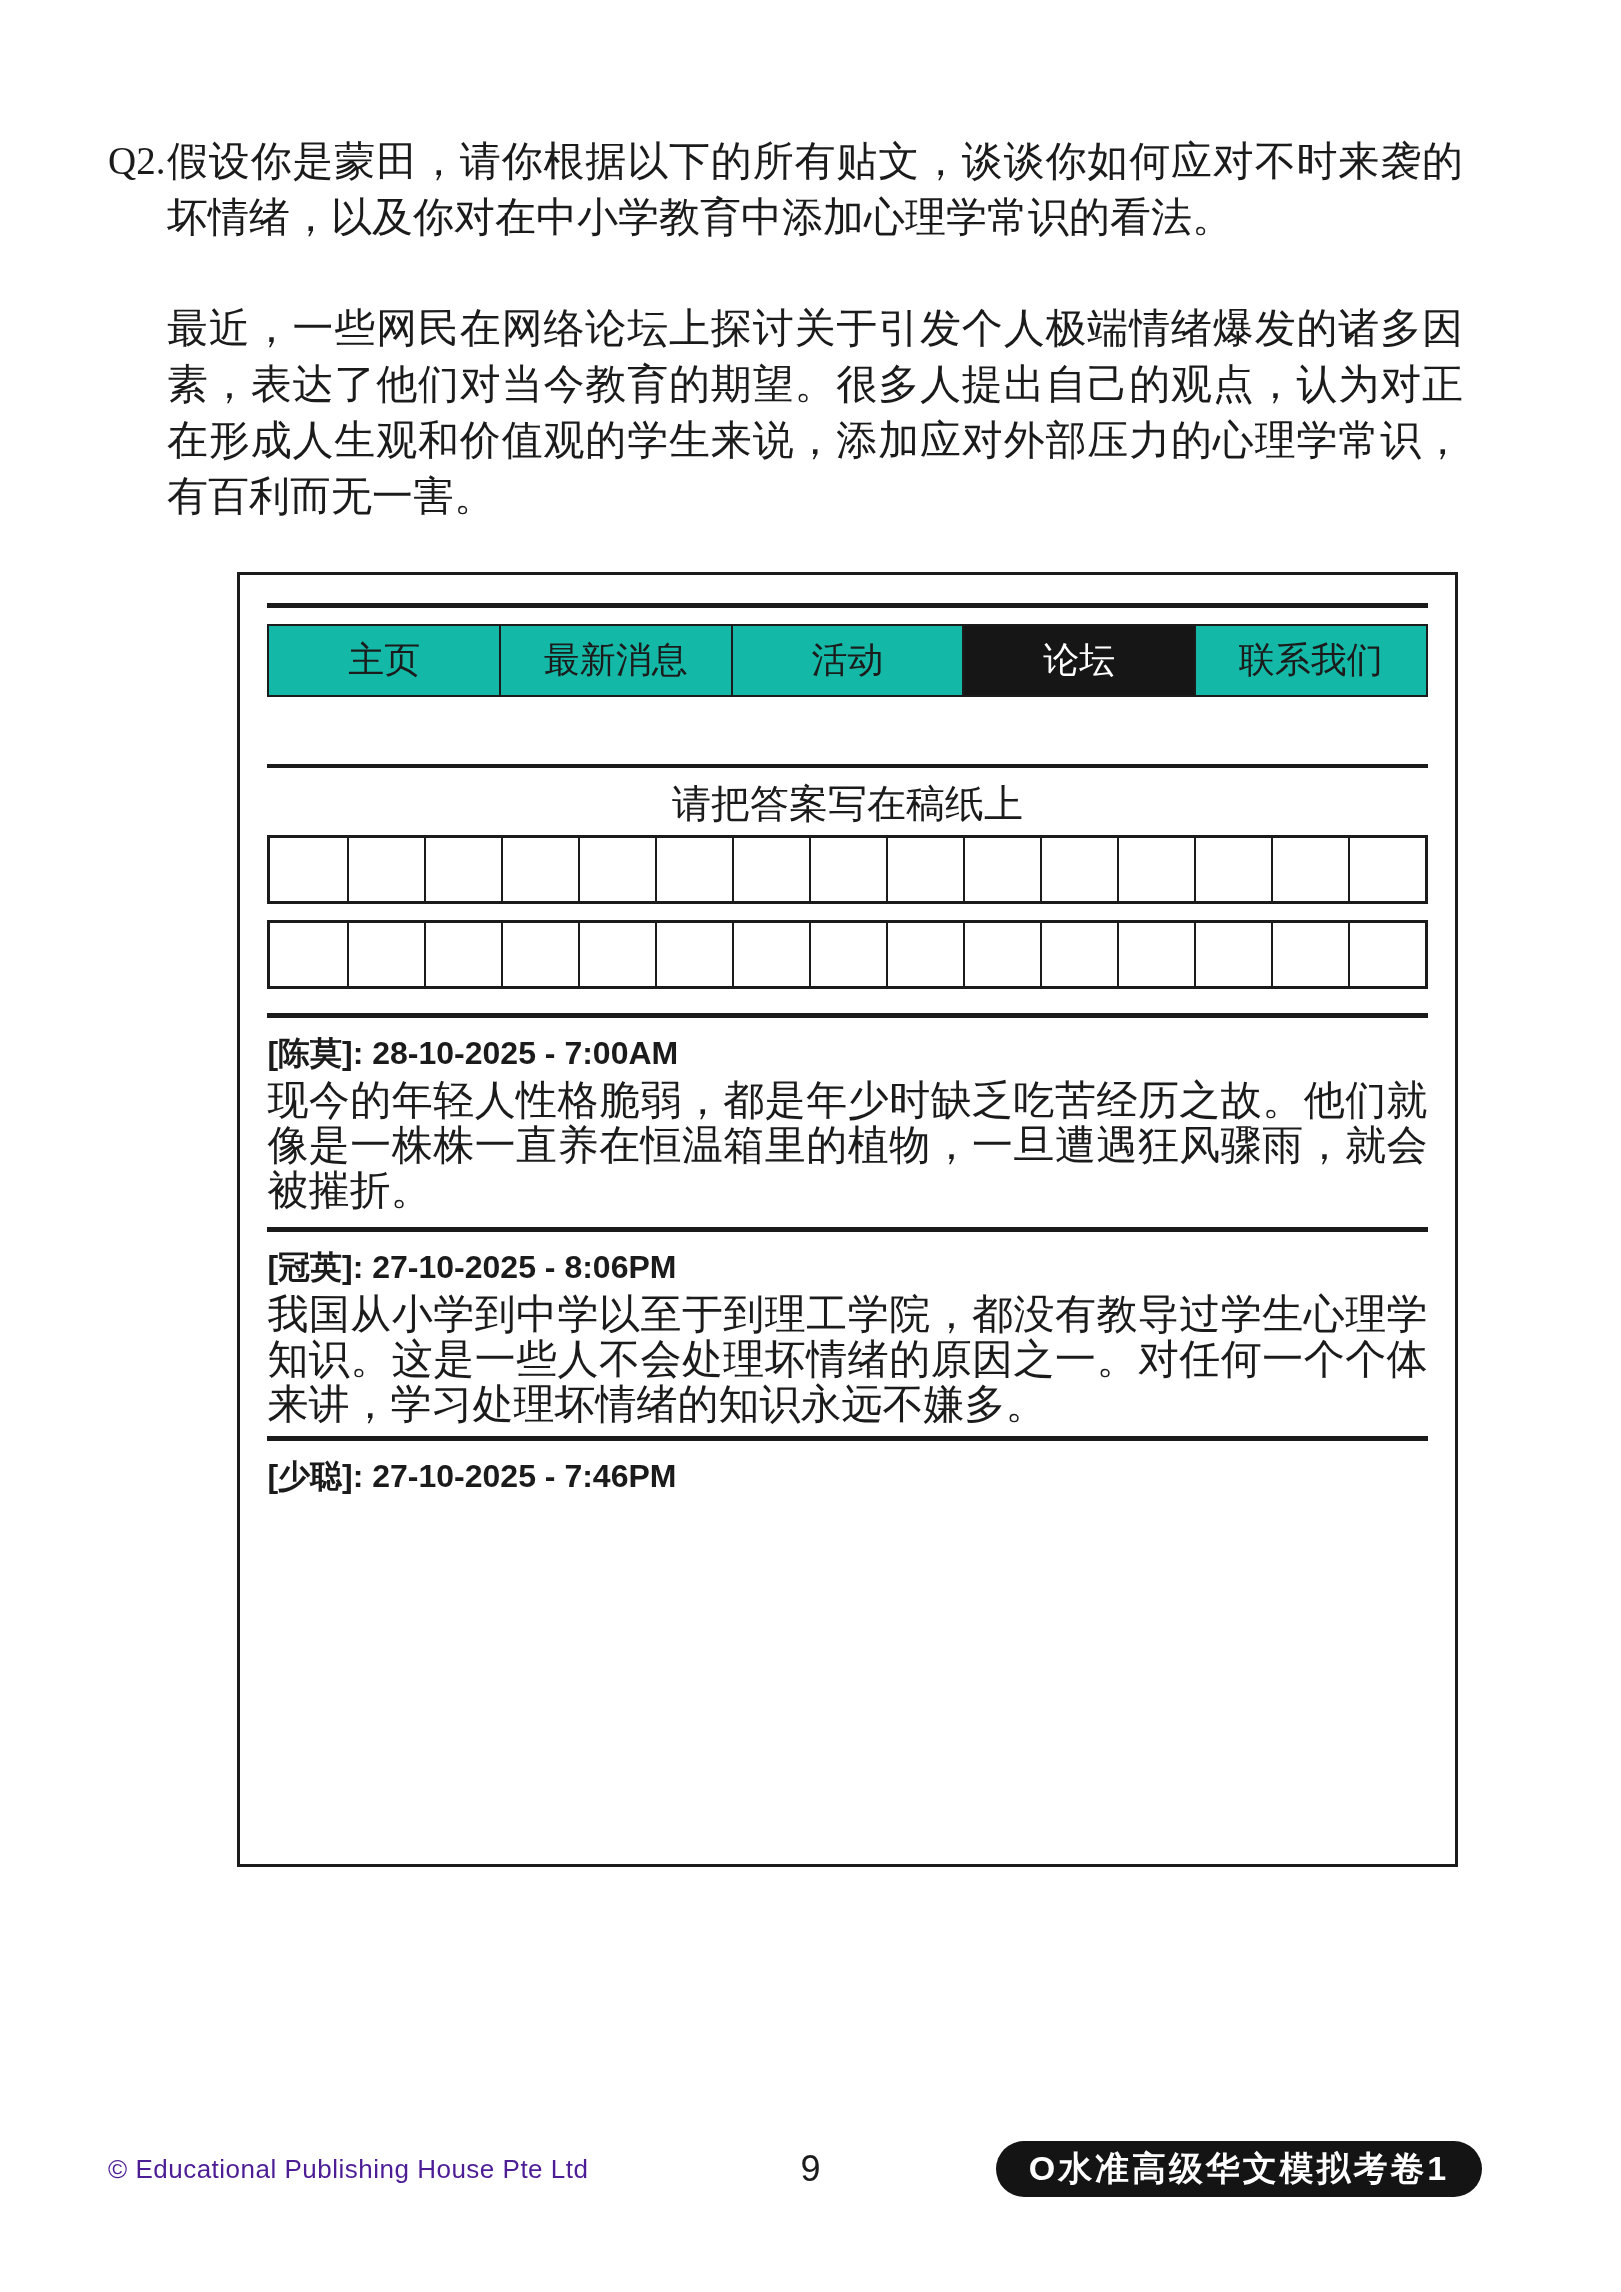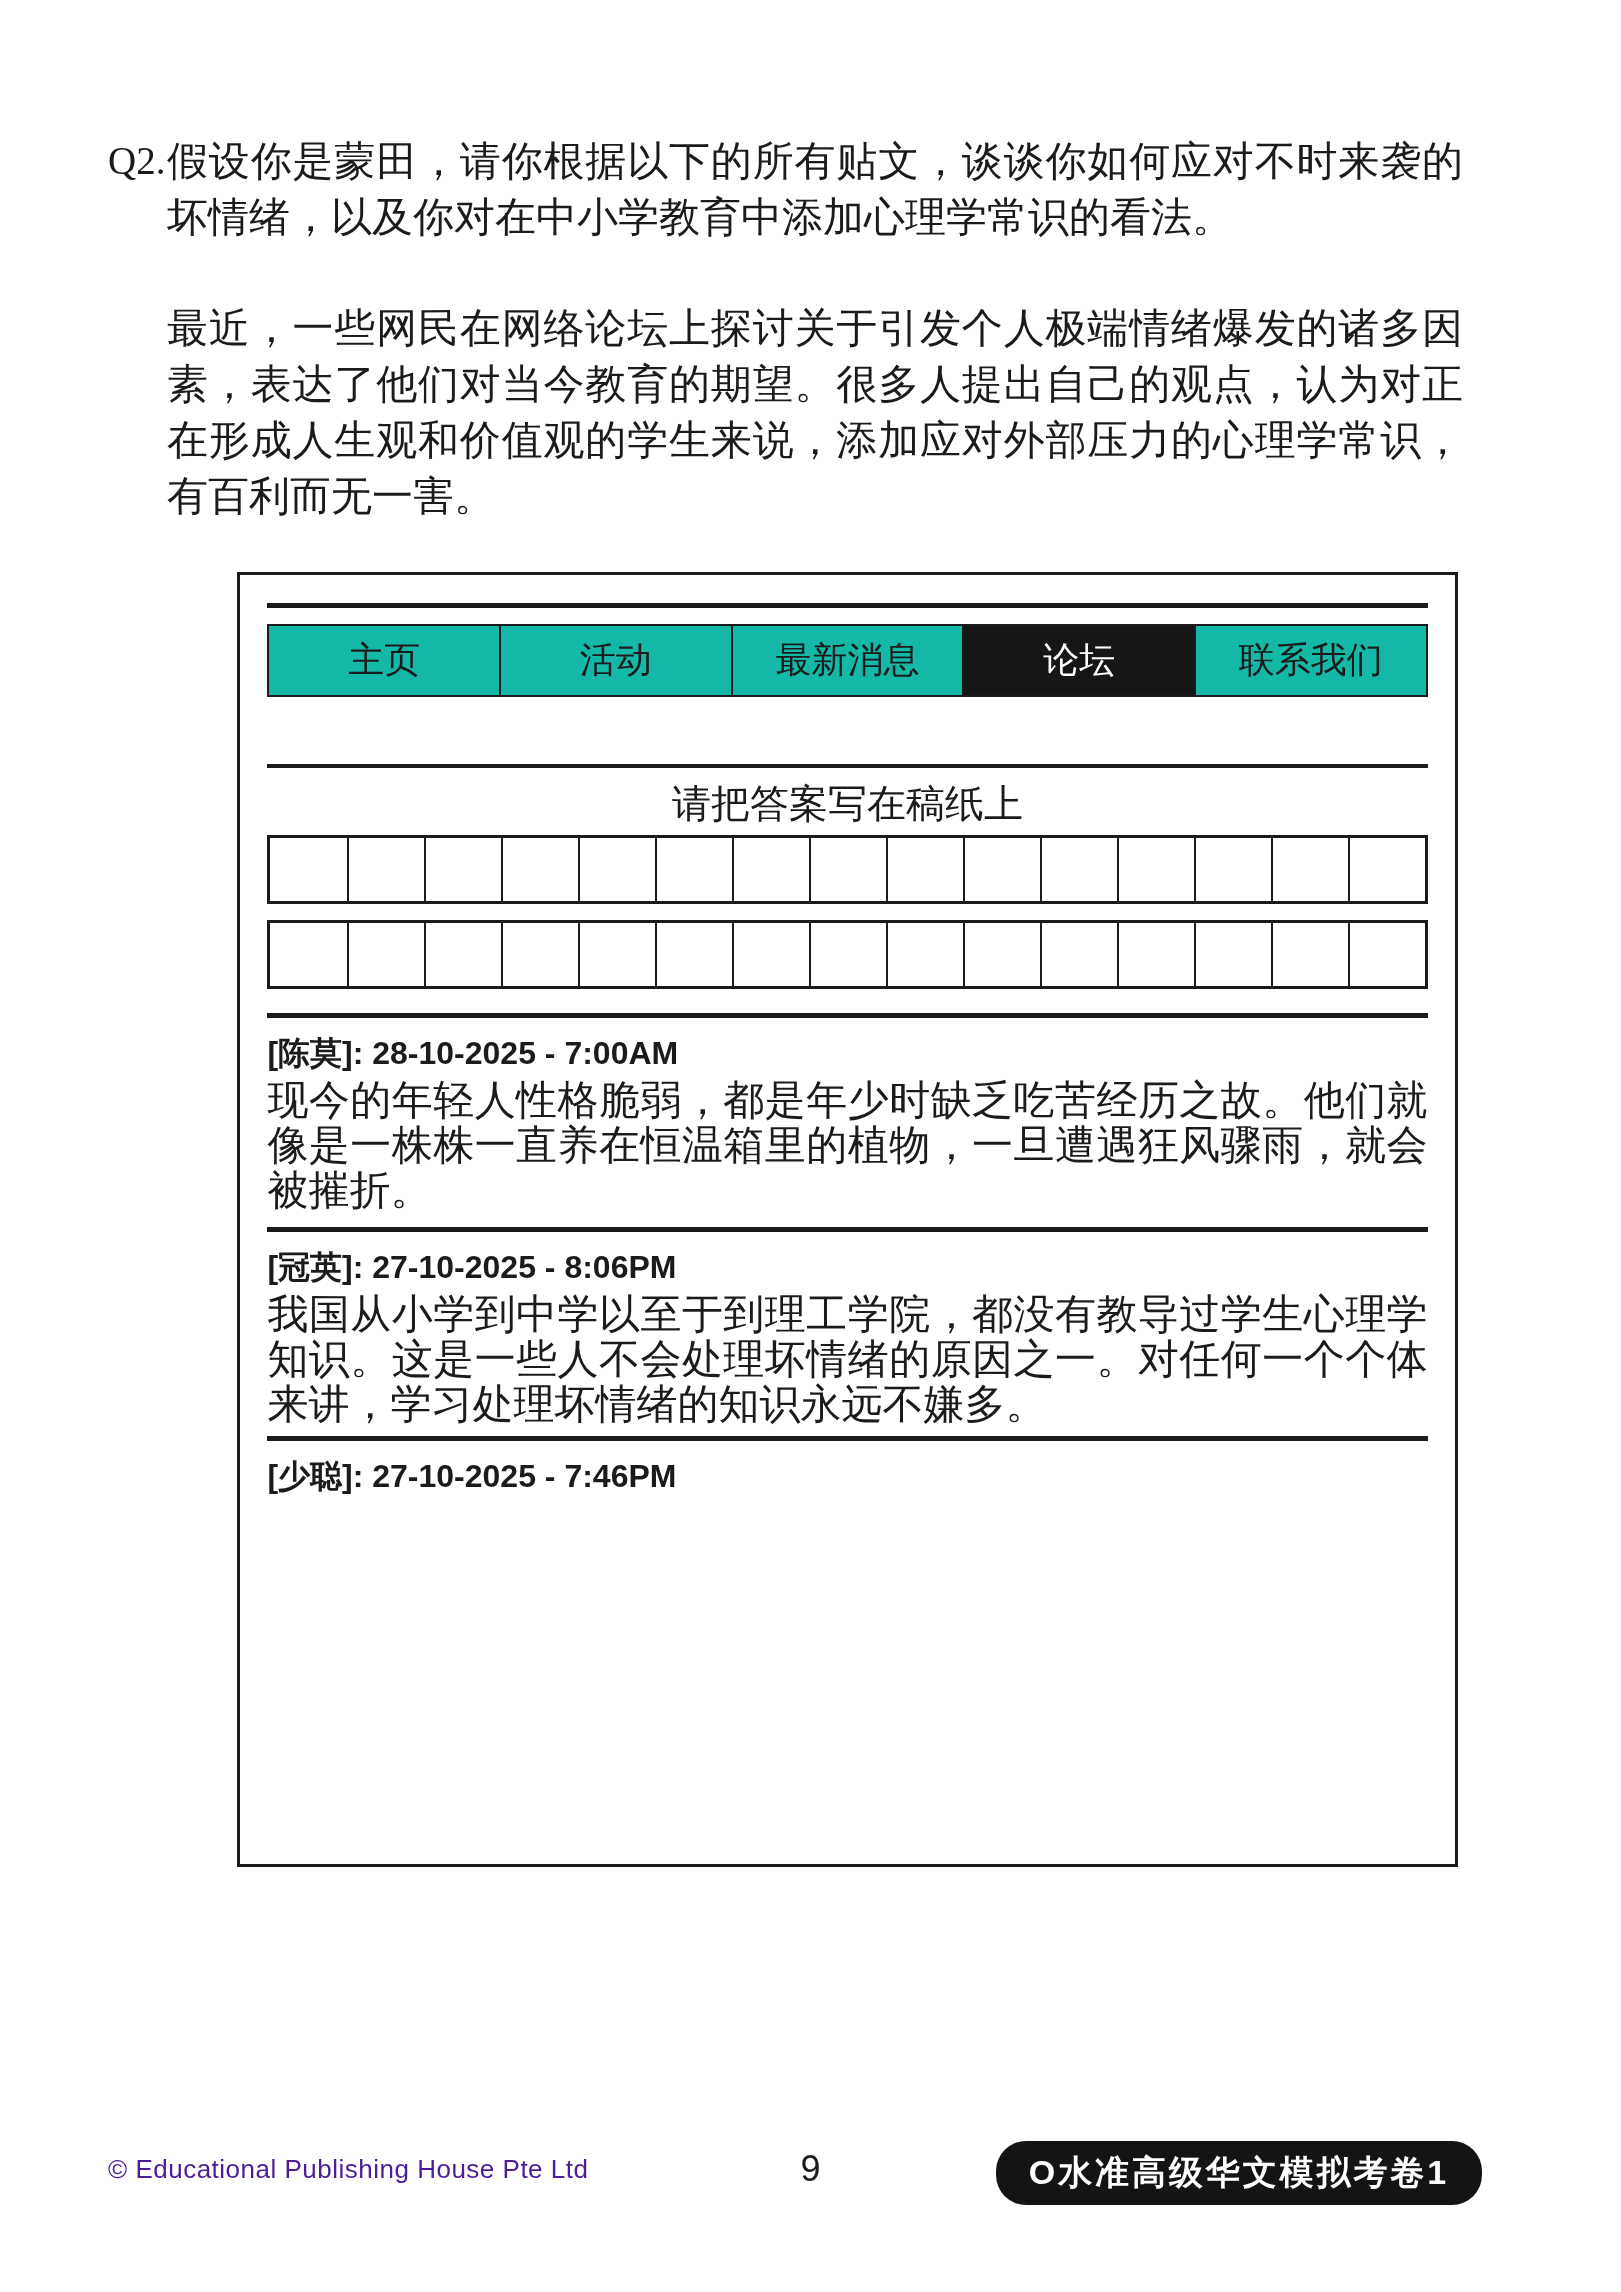"活动" div.nav-tab { order: before "最新消息" -> after "最新消息" }
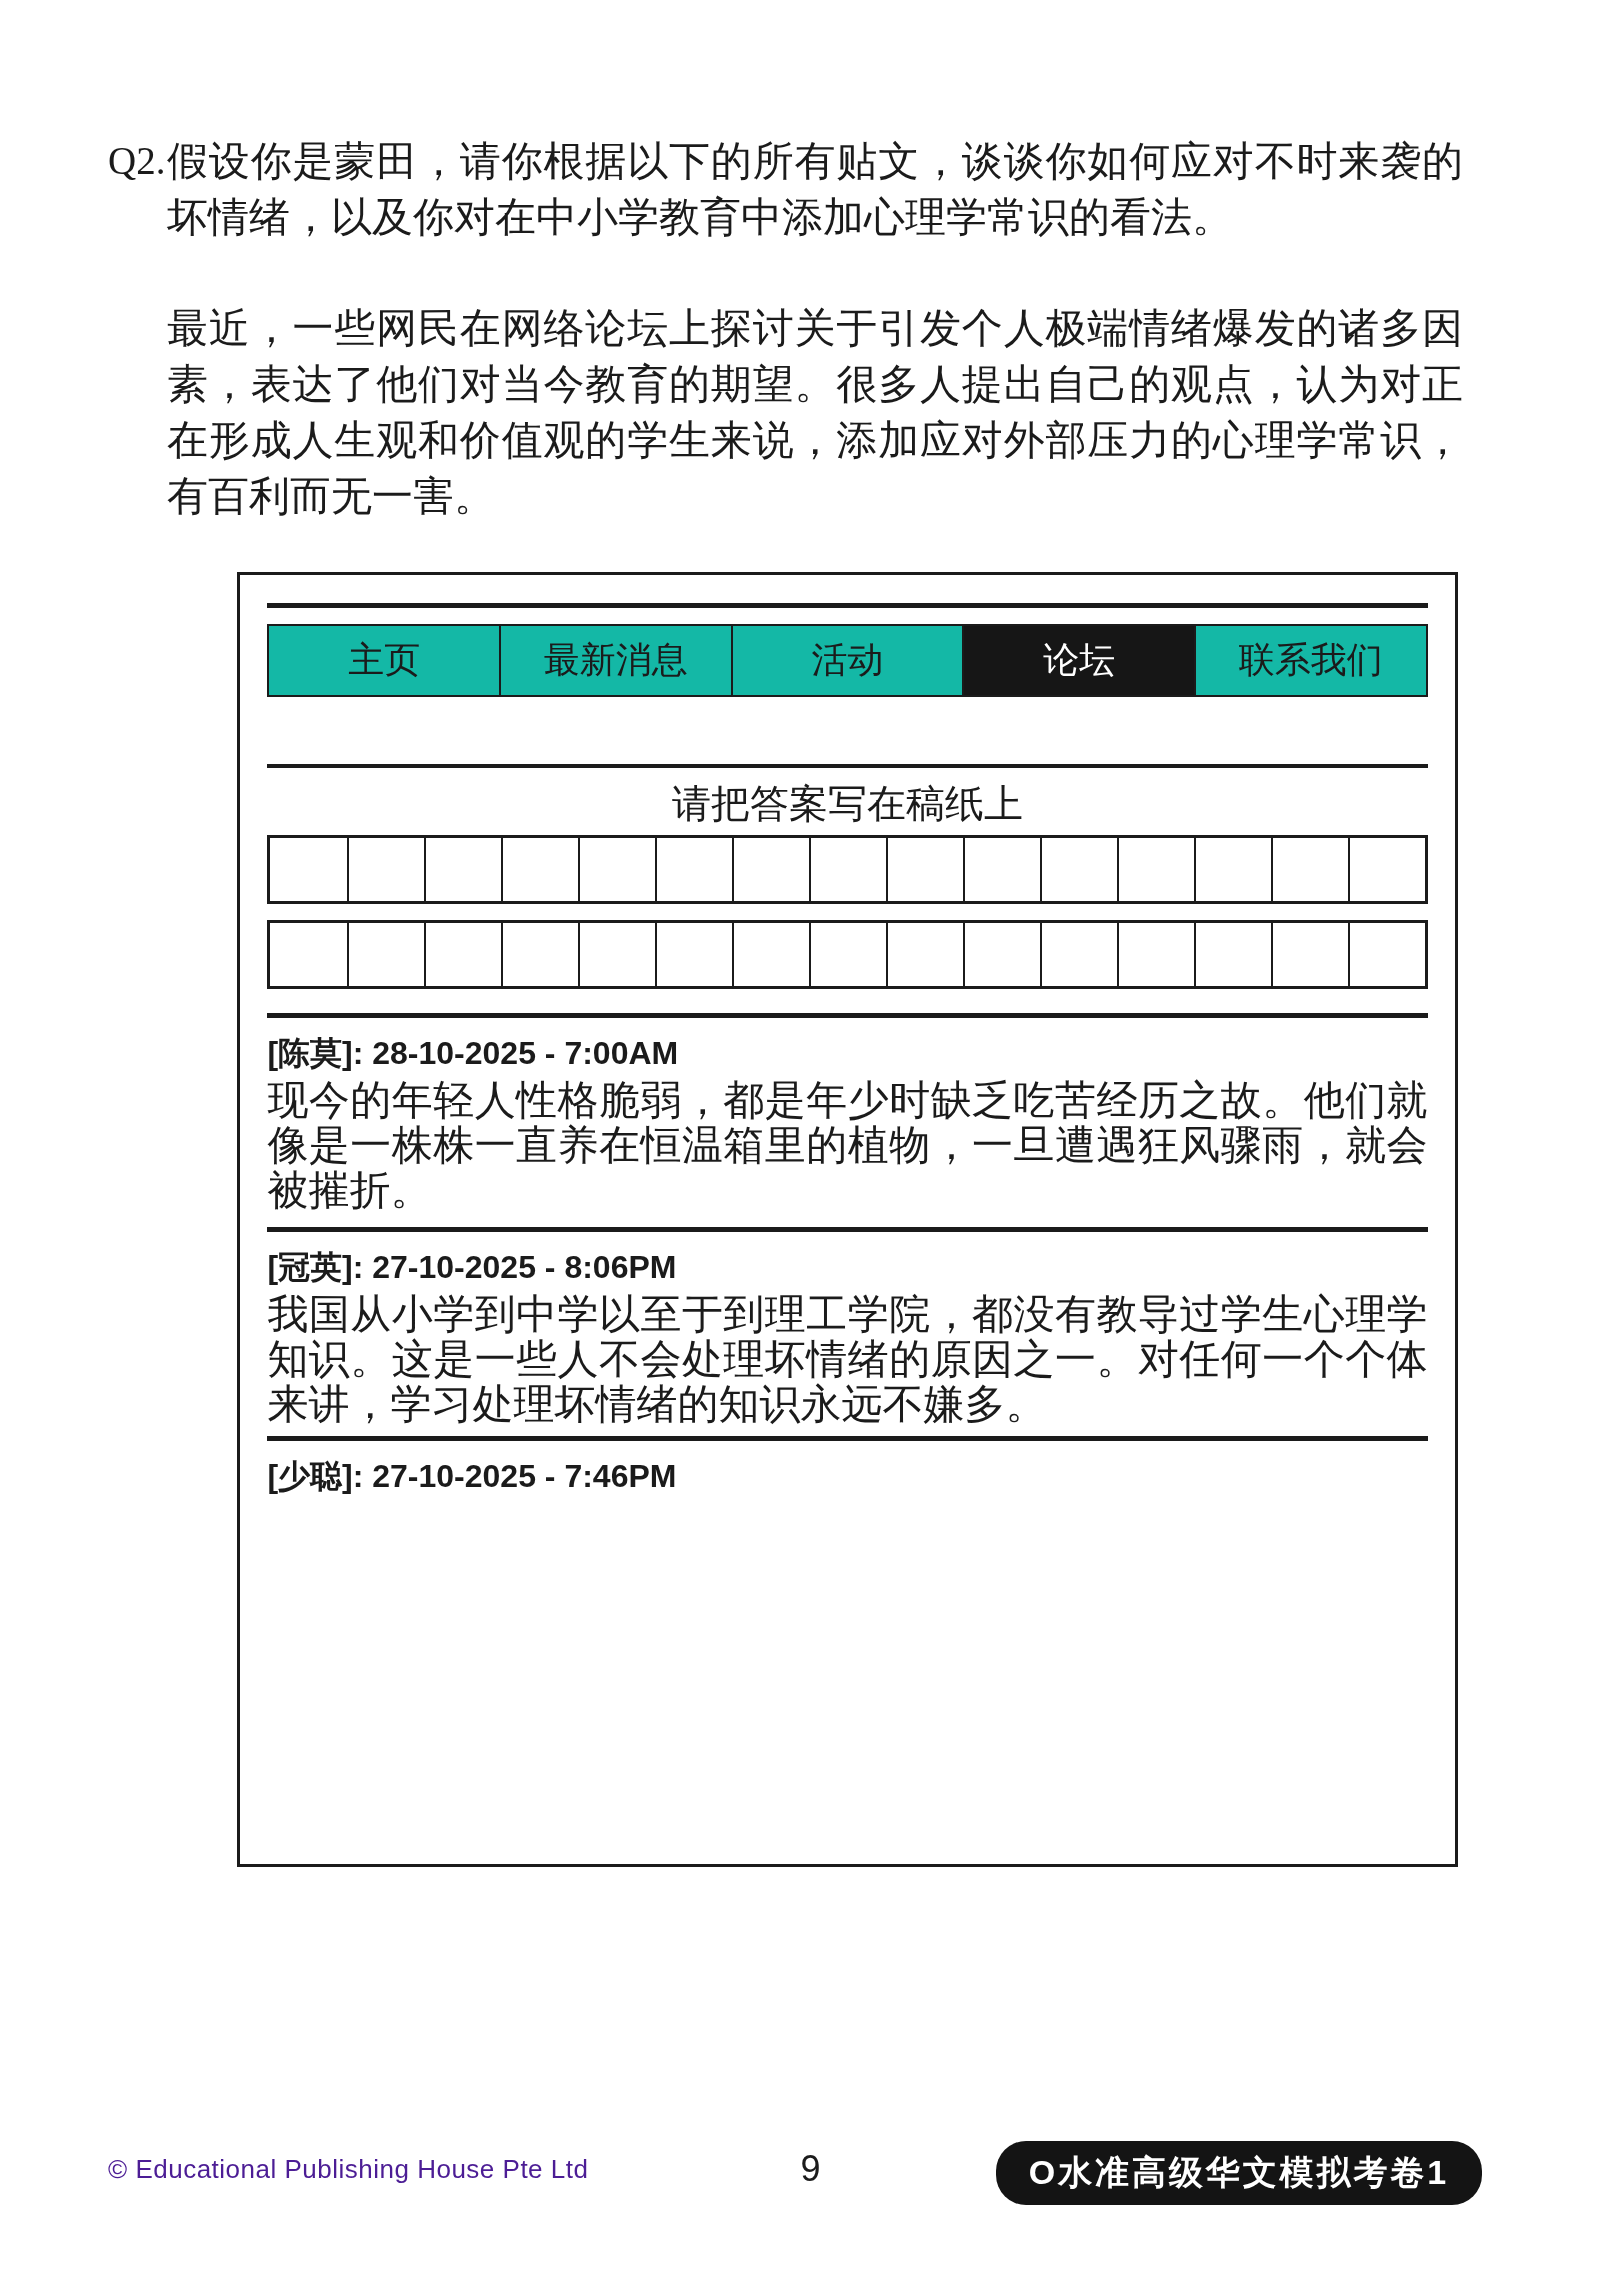"O水准高级华文模拟考卷1" .footer-badge { height: 64px -> 56px }
